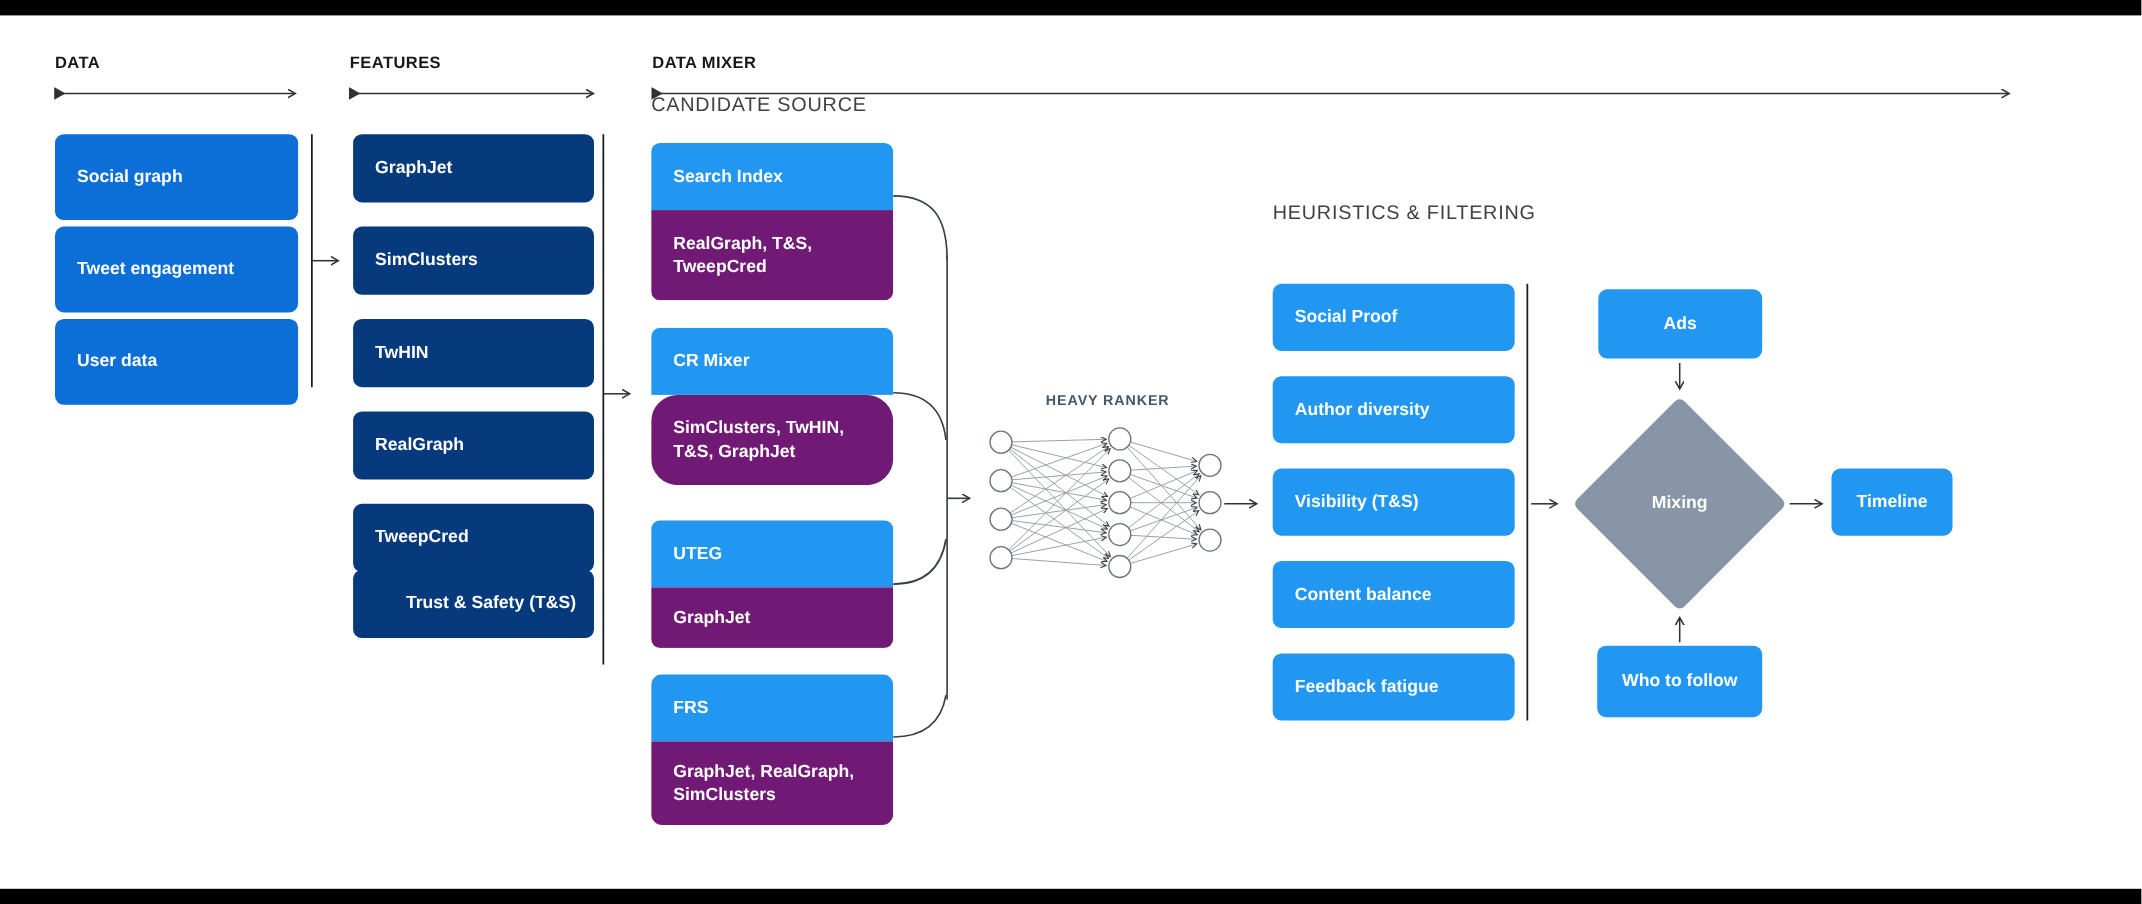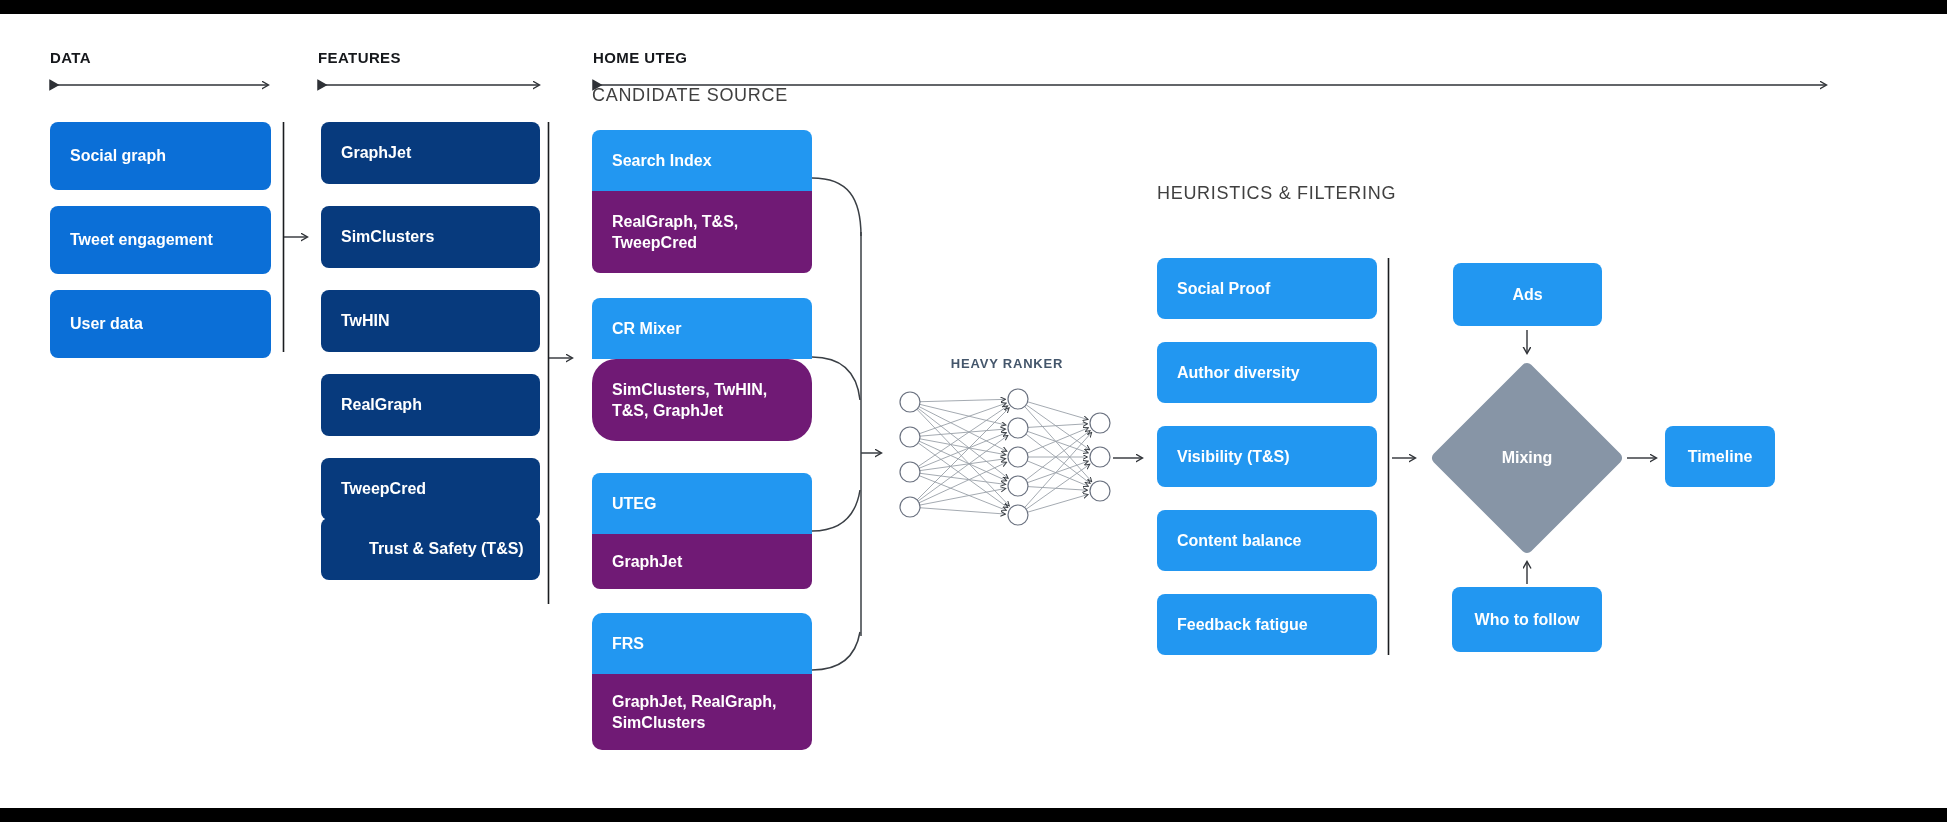"HOME UTEG" div.colhead { text: HOME UTEG -> DATA MIXER }
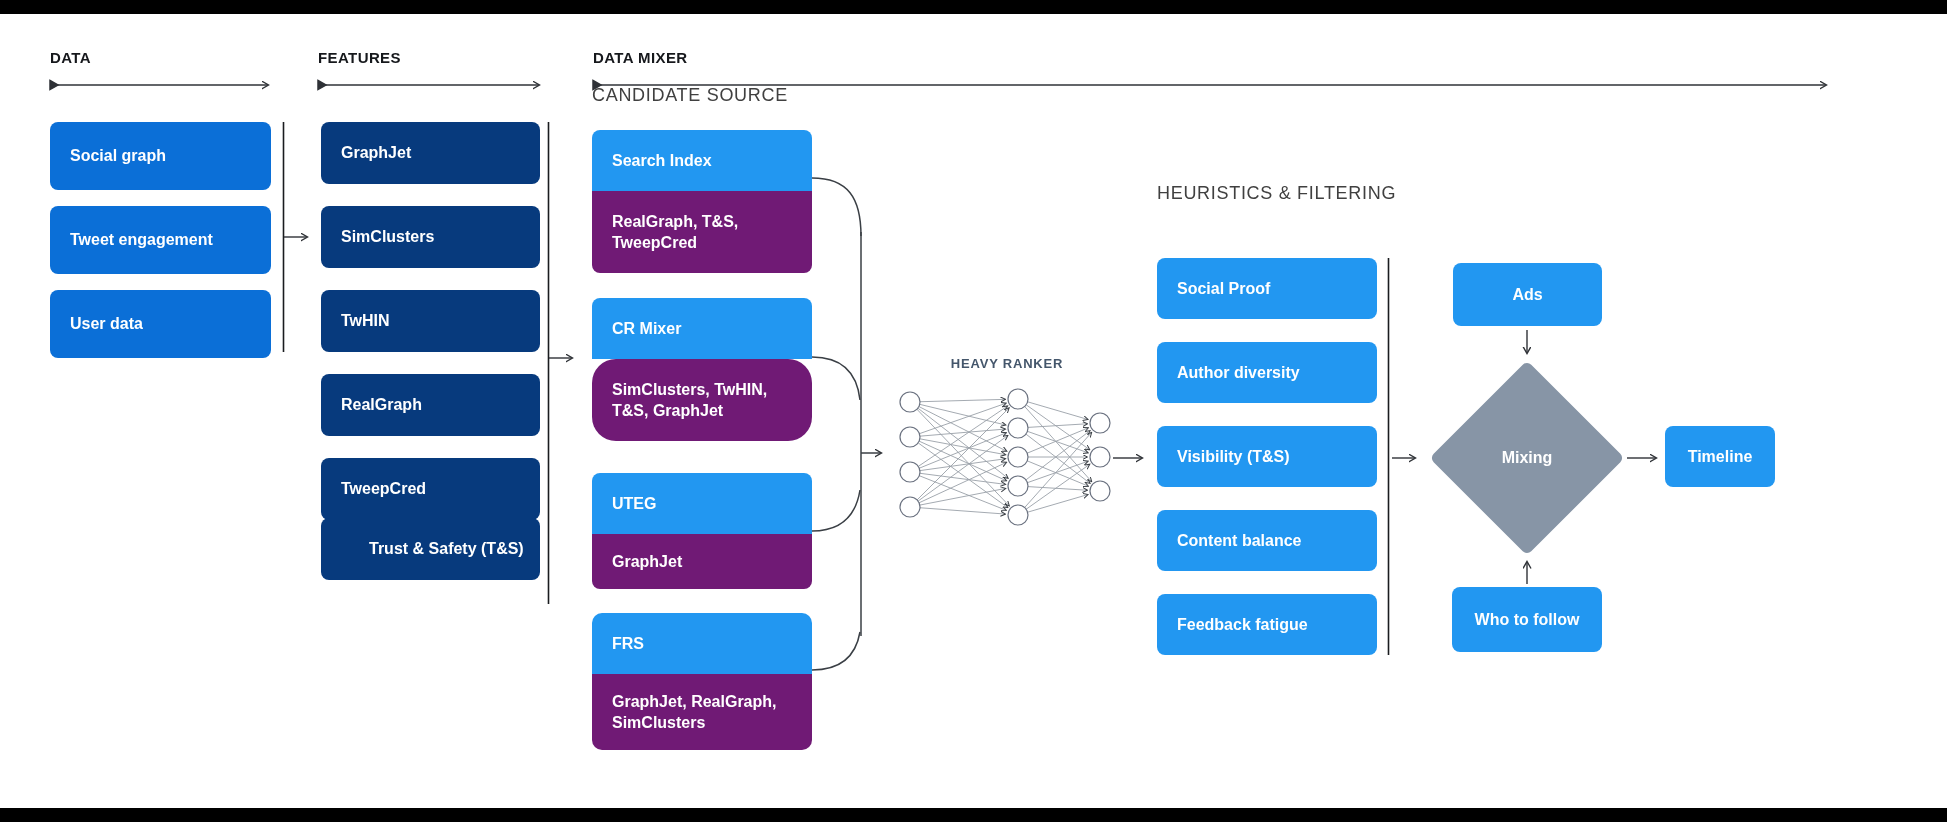"Social graph" .box.data-blue { height: 68px -> 78px }
